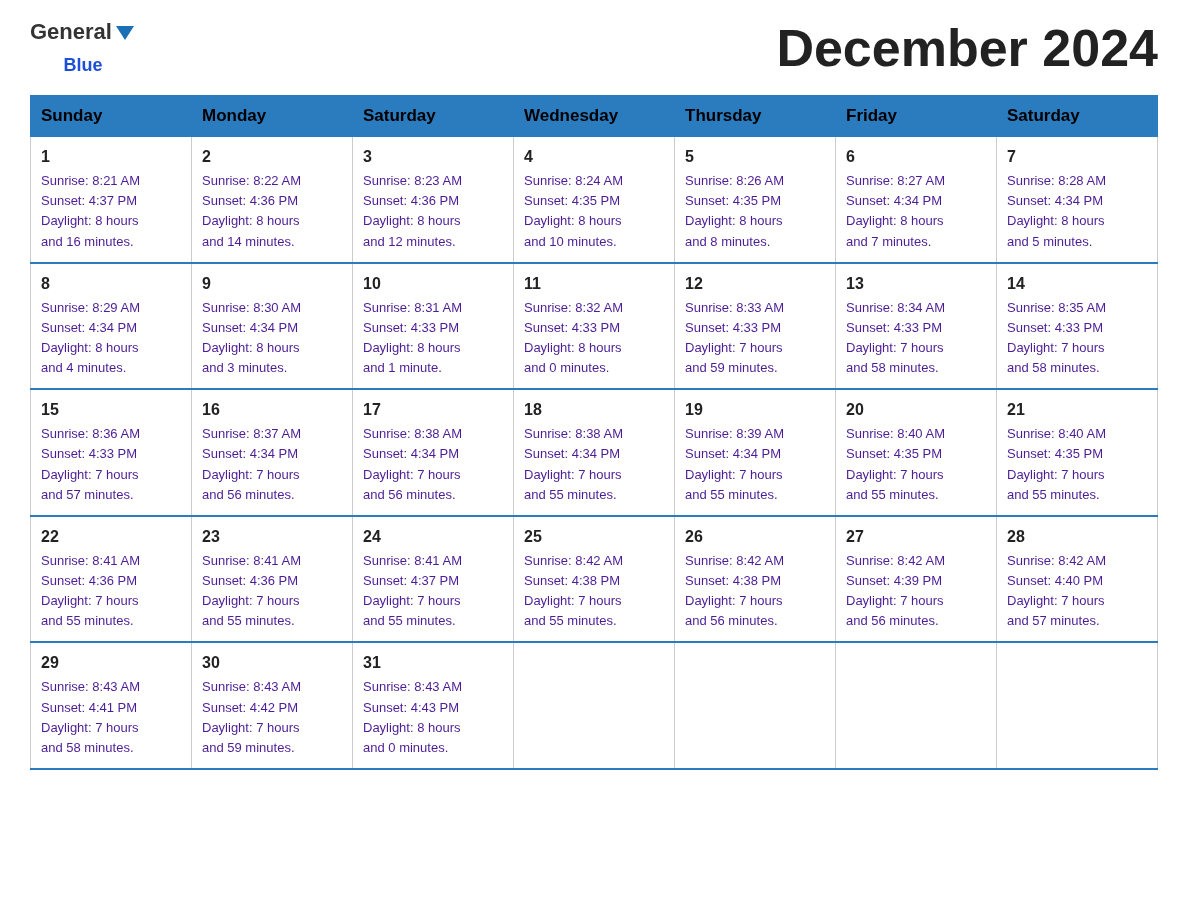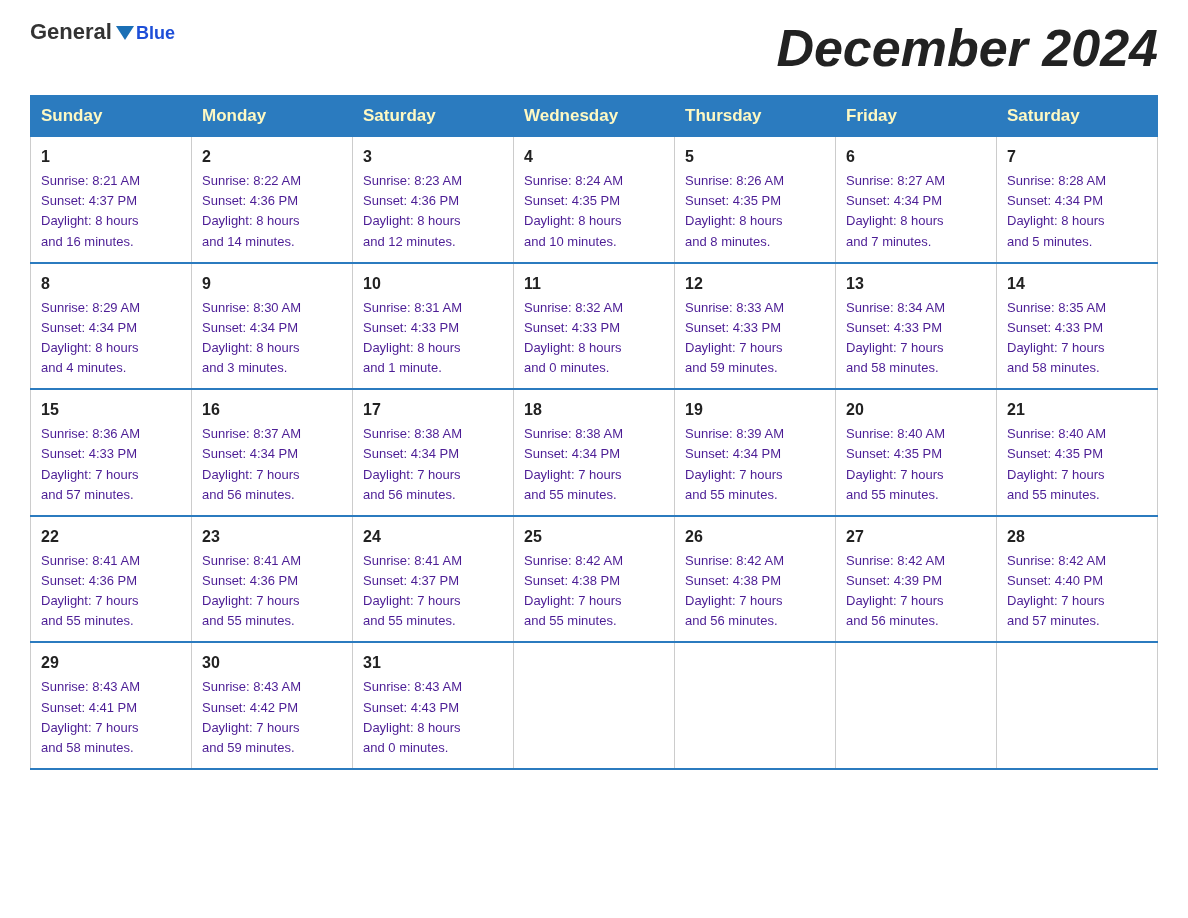"General" .logo { align-items: flex-end -> center; flex-direction: row -> column; gap: none -> 16px }
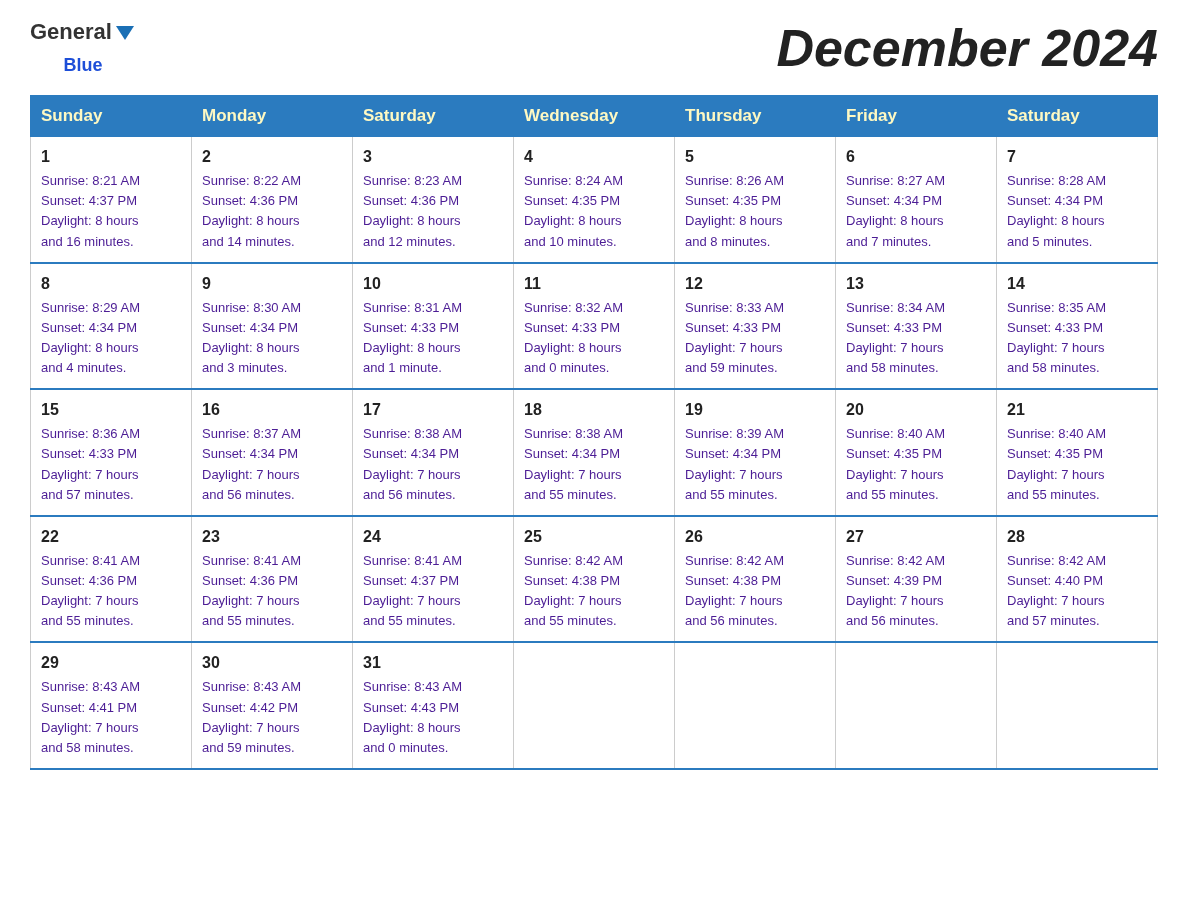"December 2024" .title-block { font-style: italic -> none }
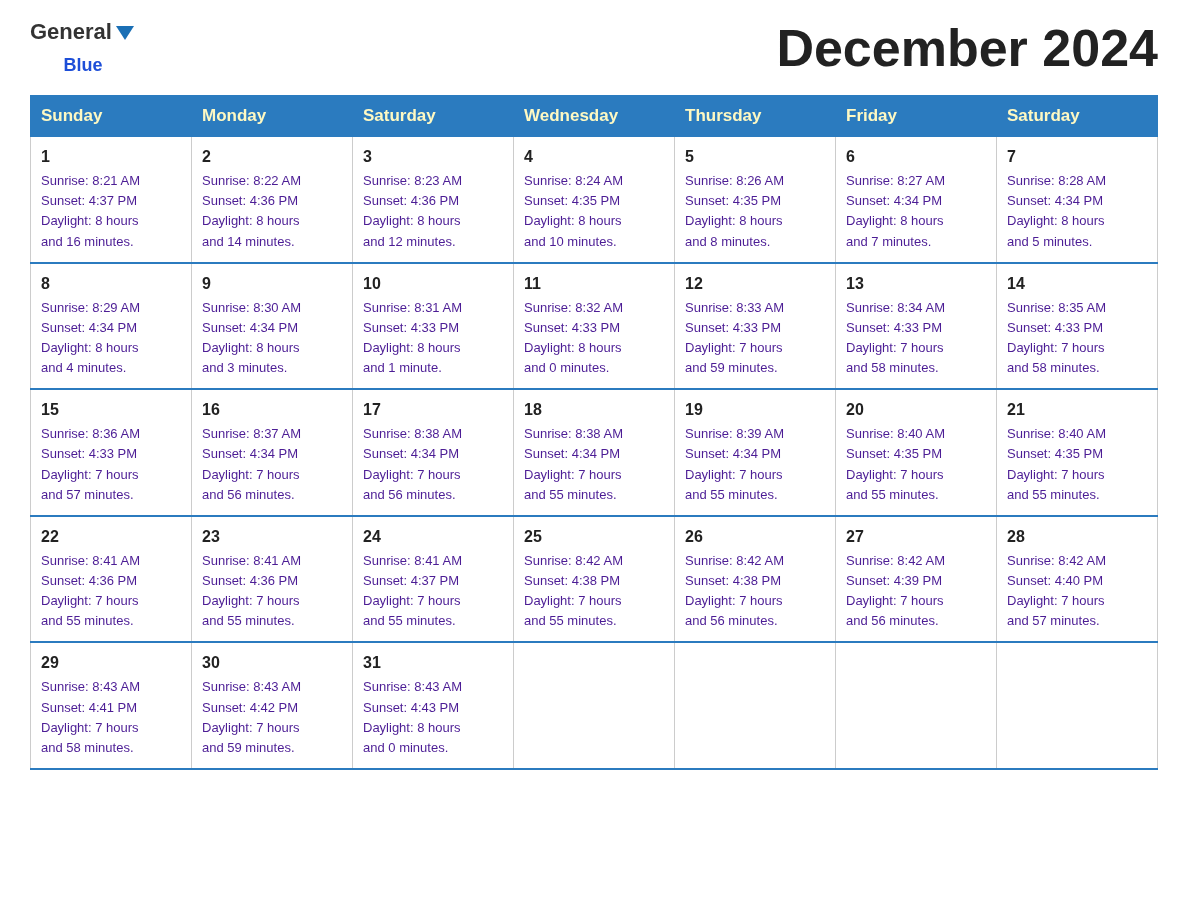"Sunday" thead tr th { color: #fef9c3 -> #000000 }
